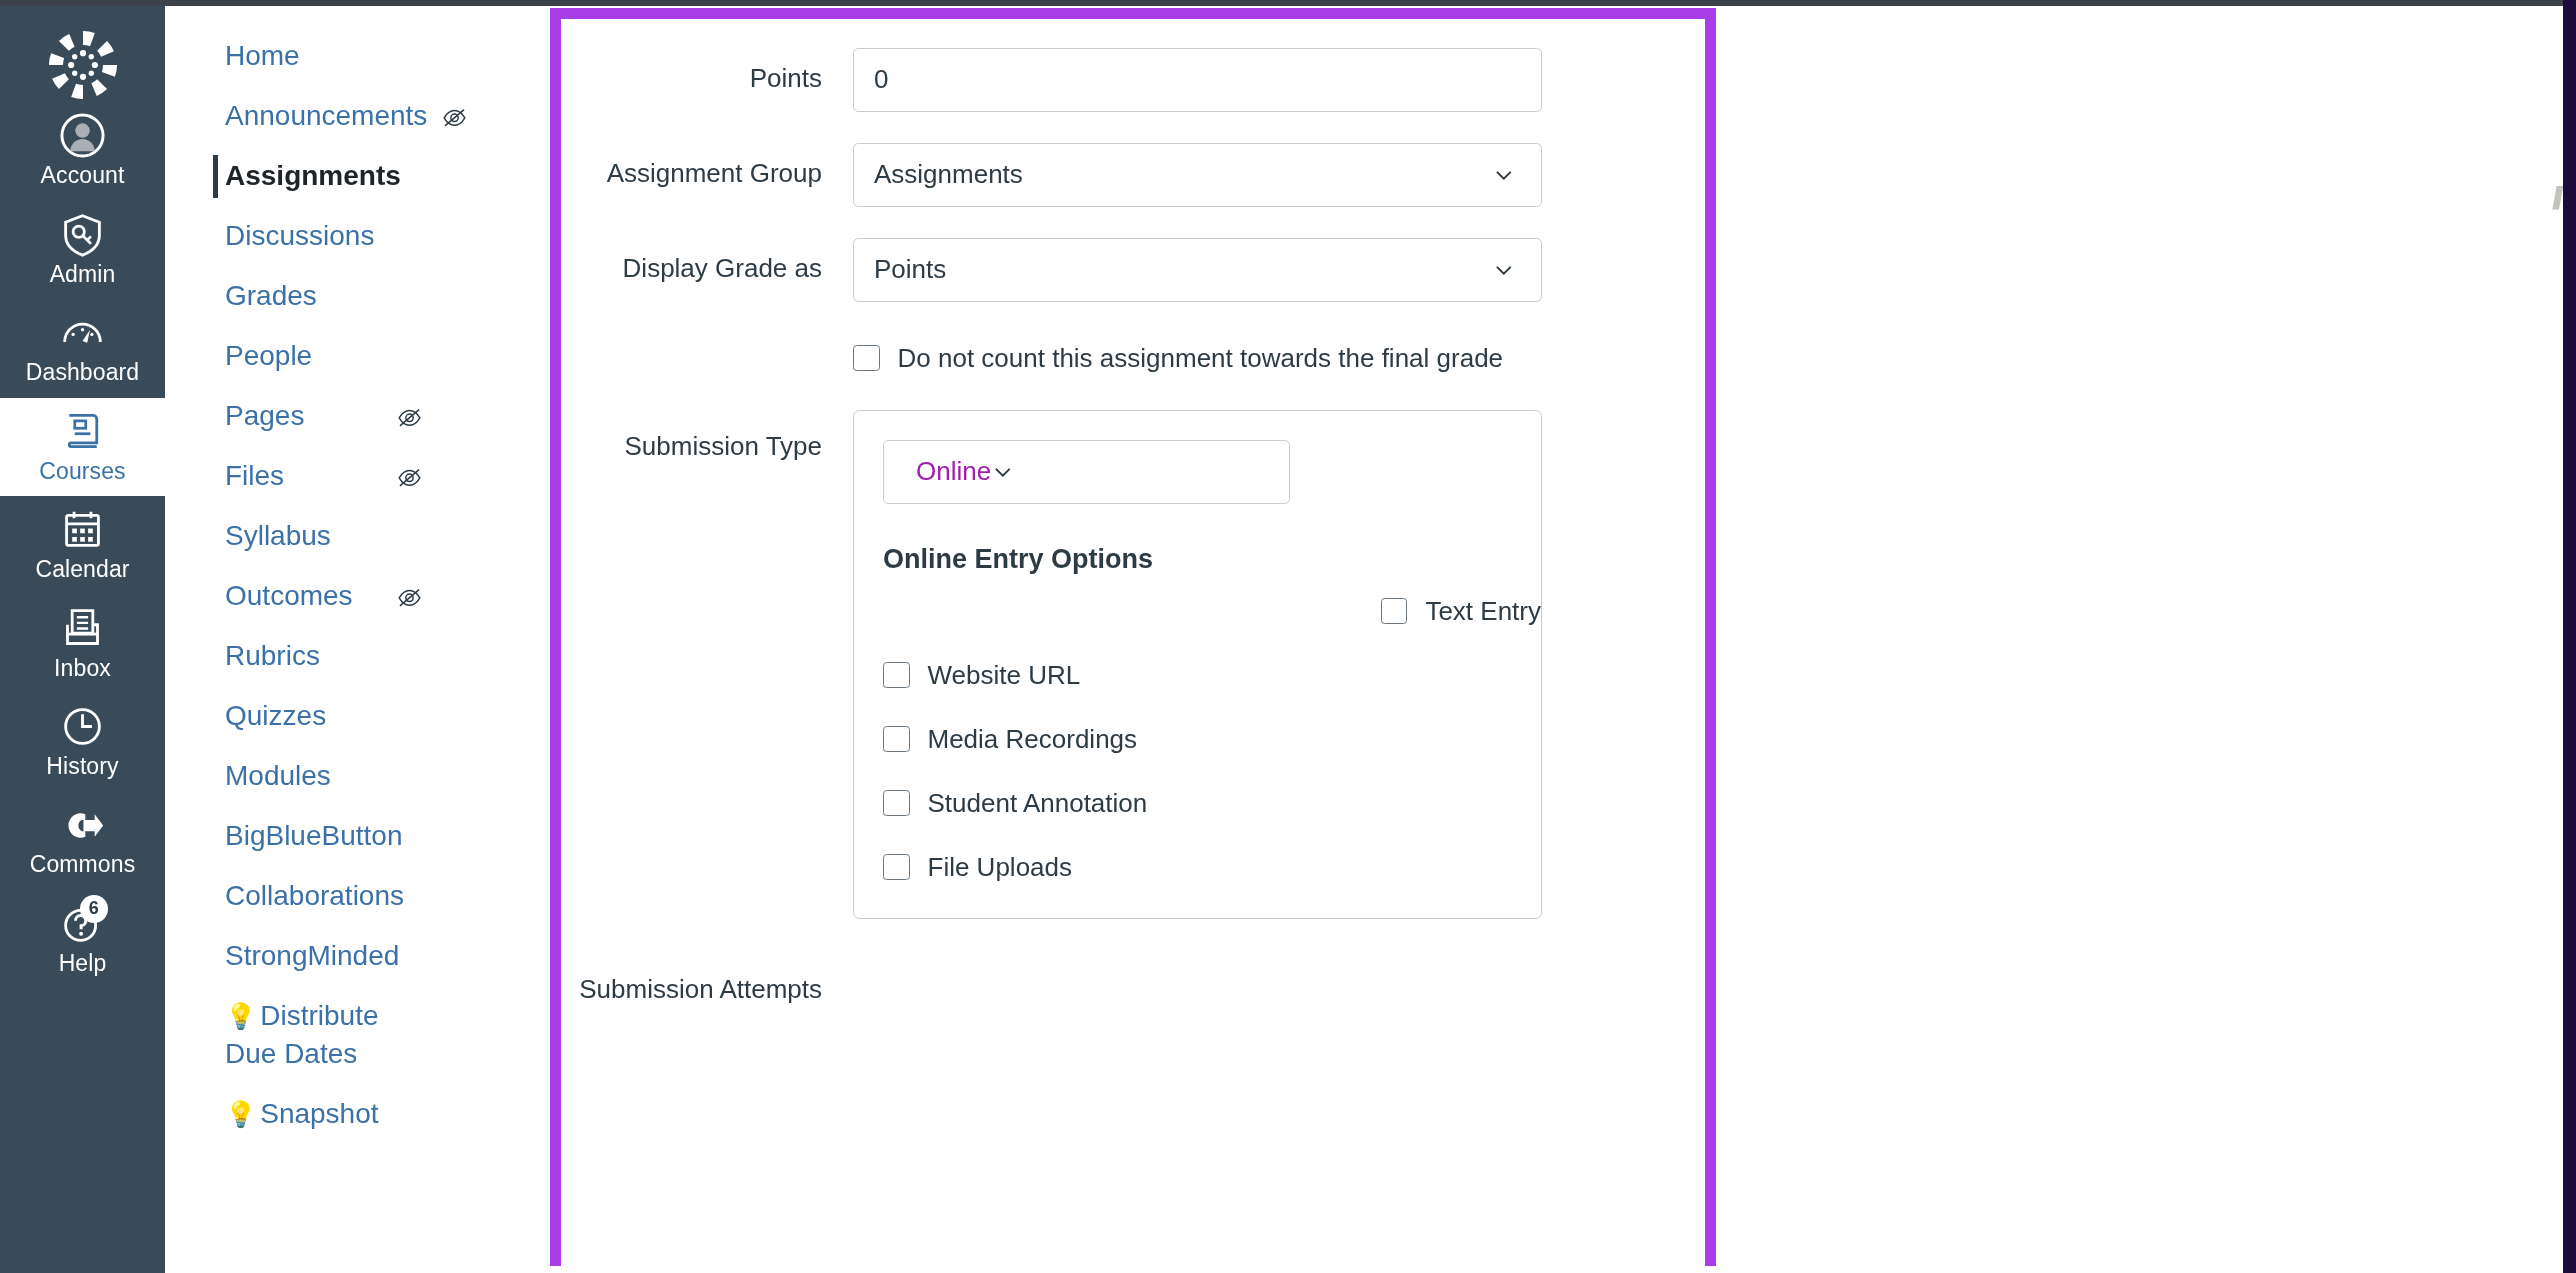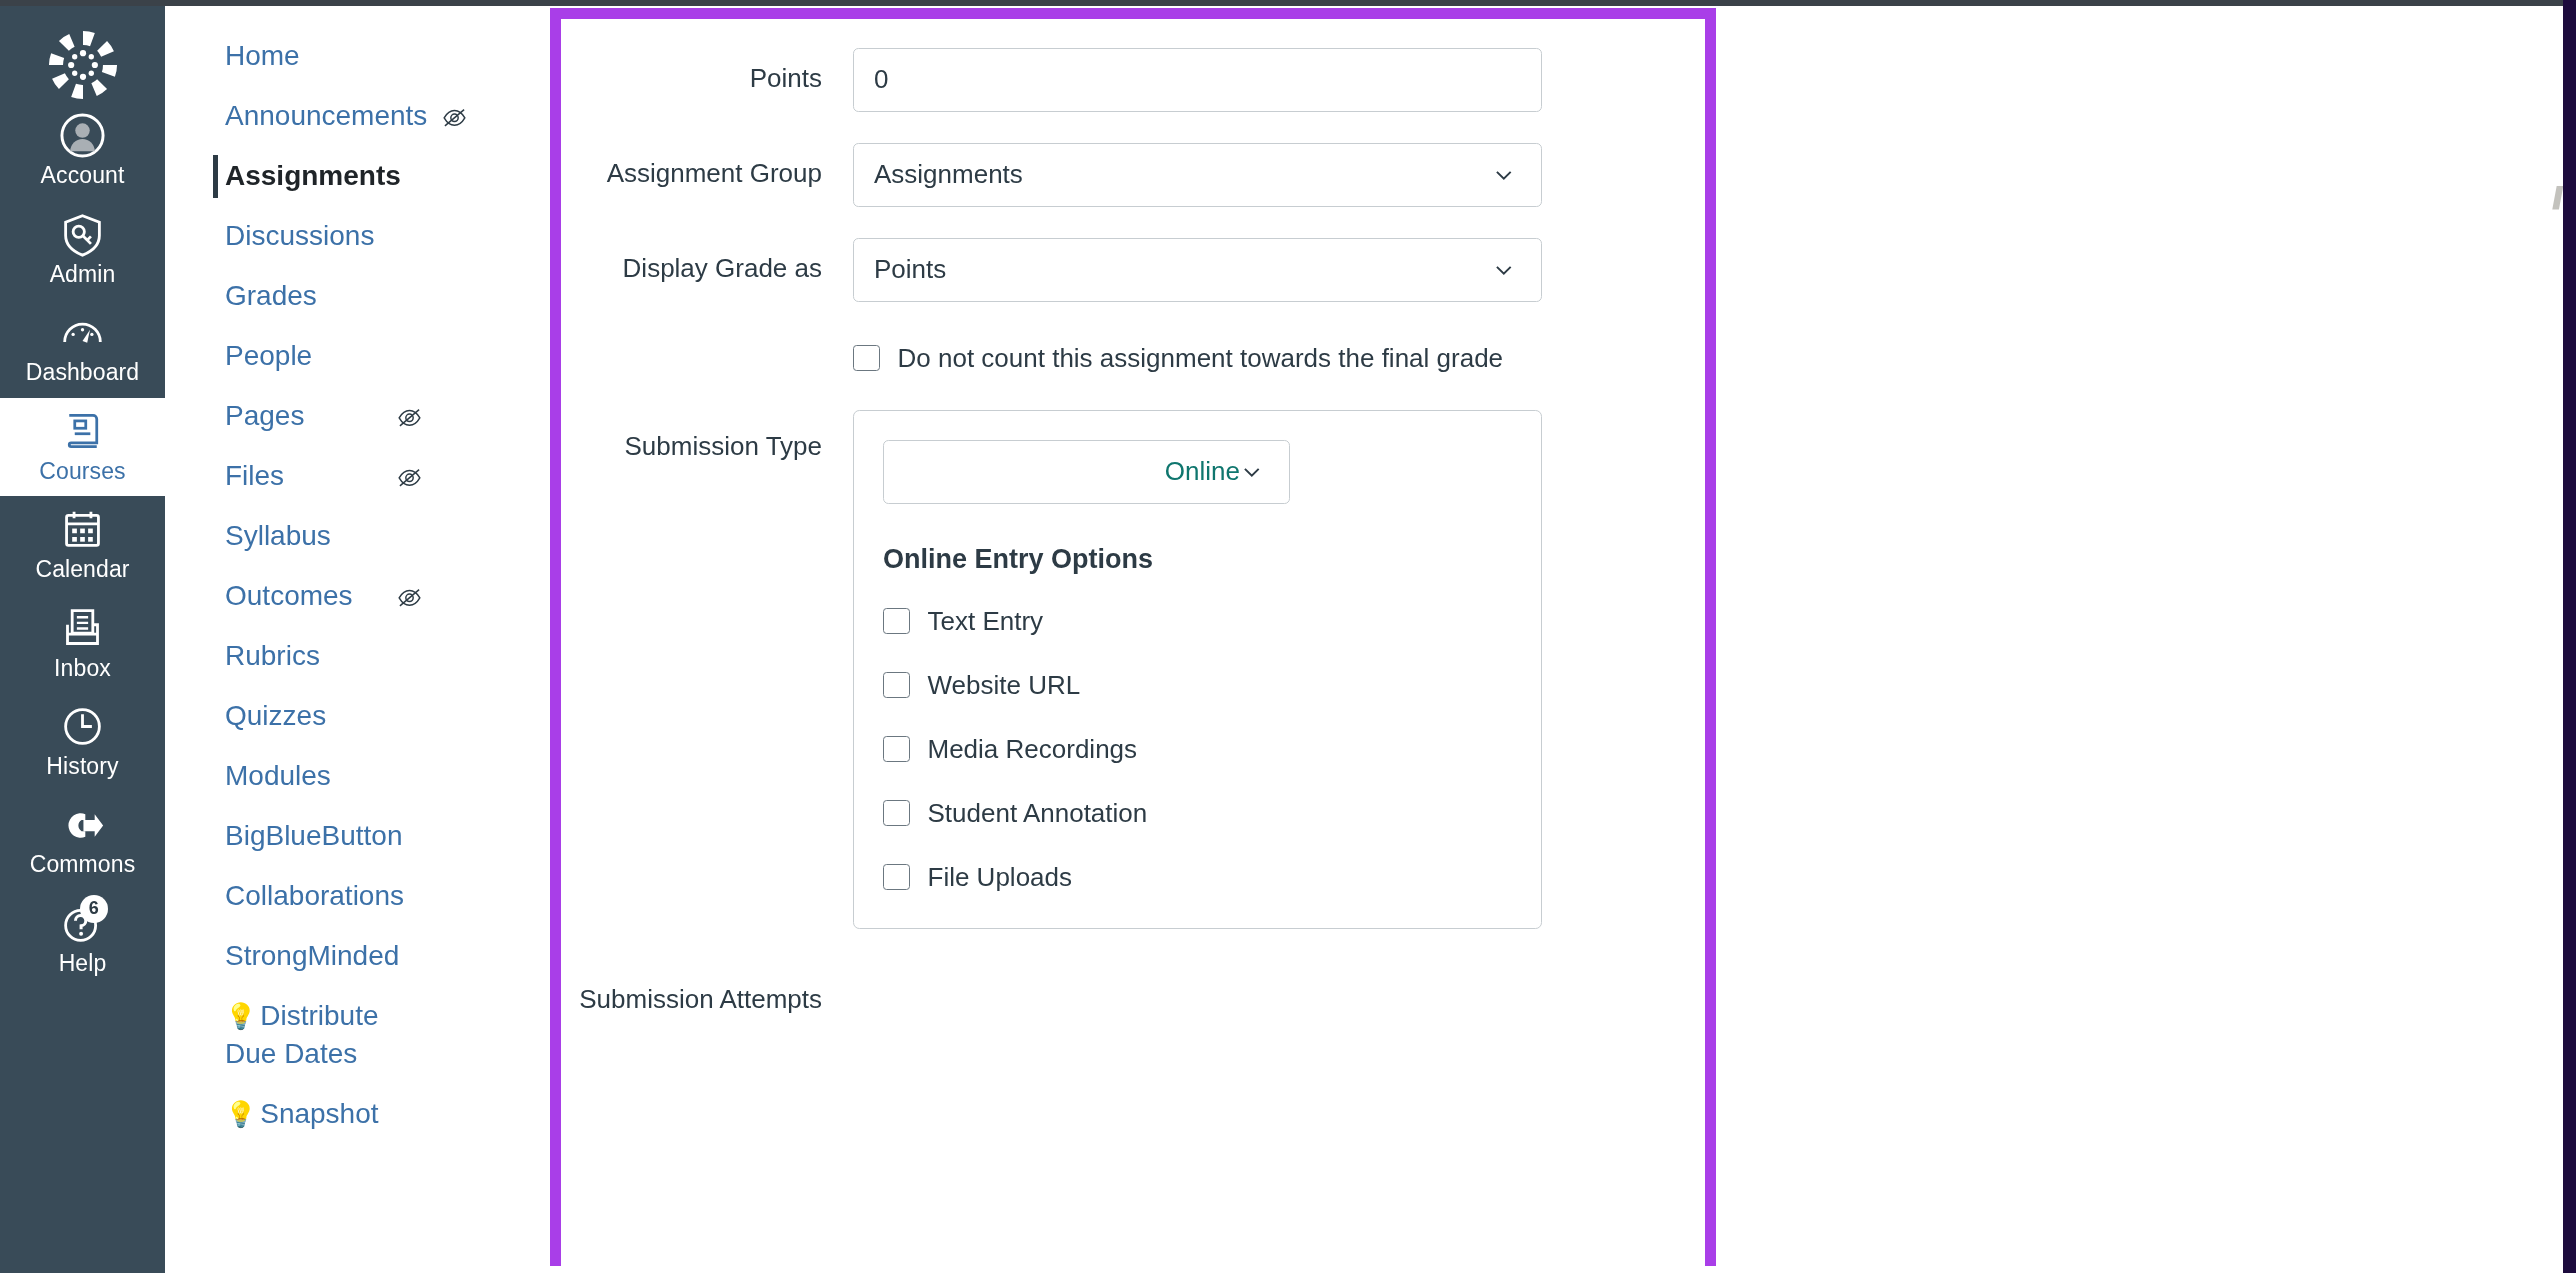"Online" .panel-inner-select { color: #0f766e -> #a21caf; justify-content: flex-end -> flex-start; padding: 0 20px -> 0 32px }
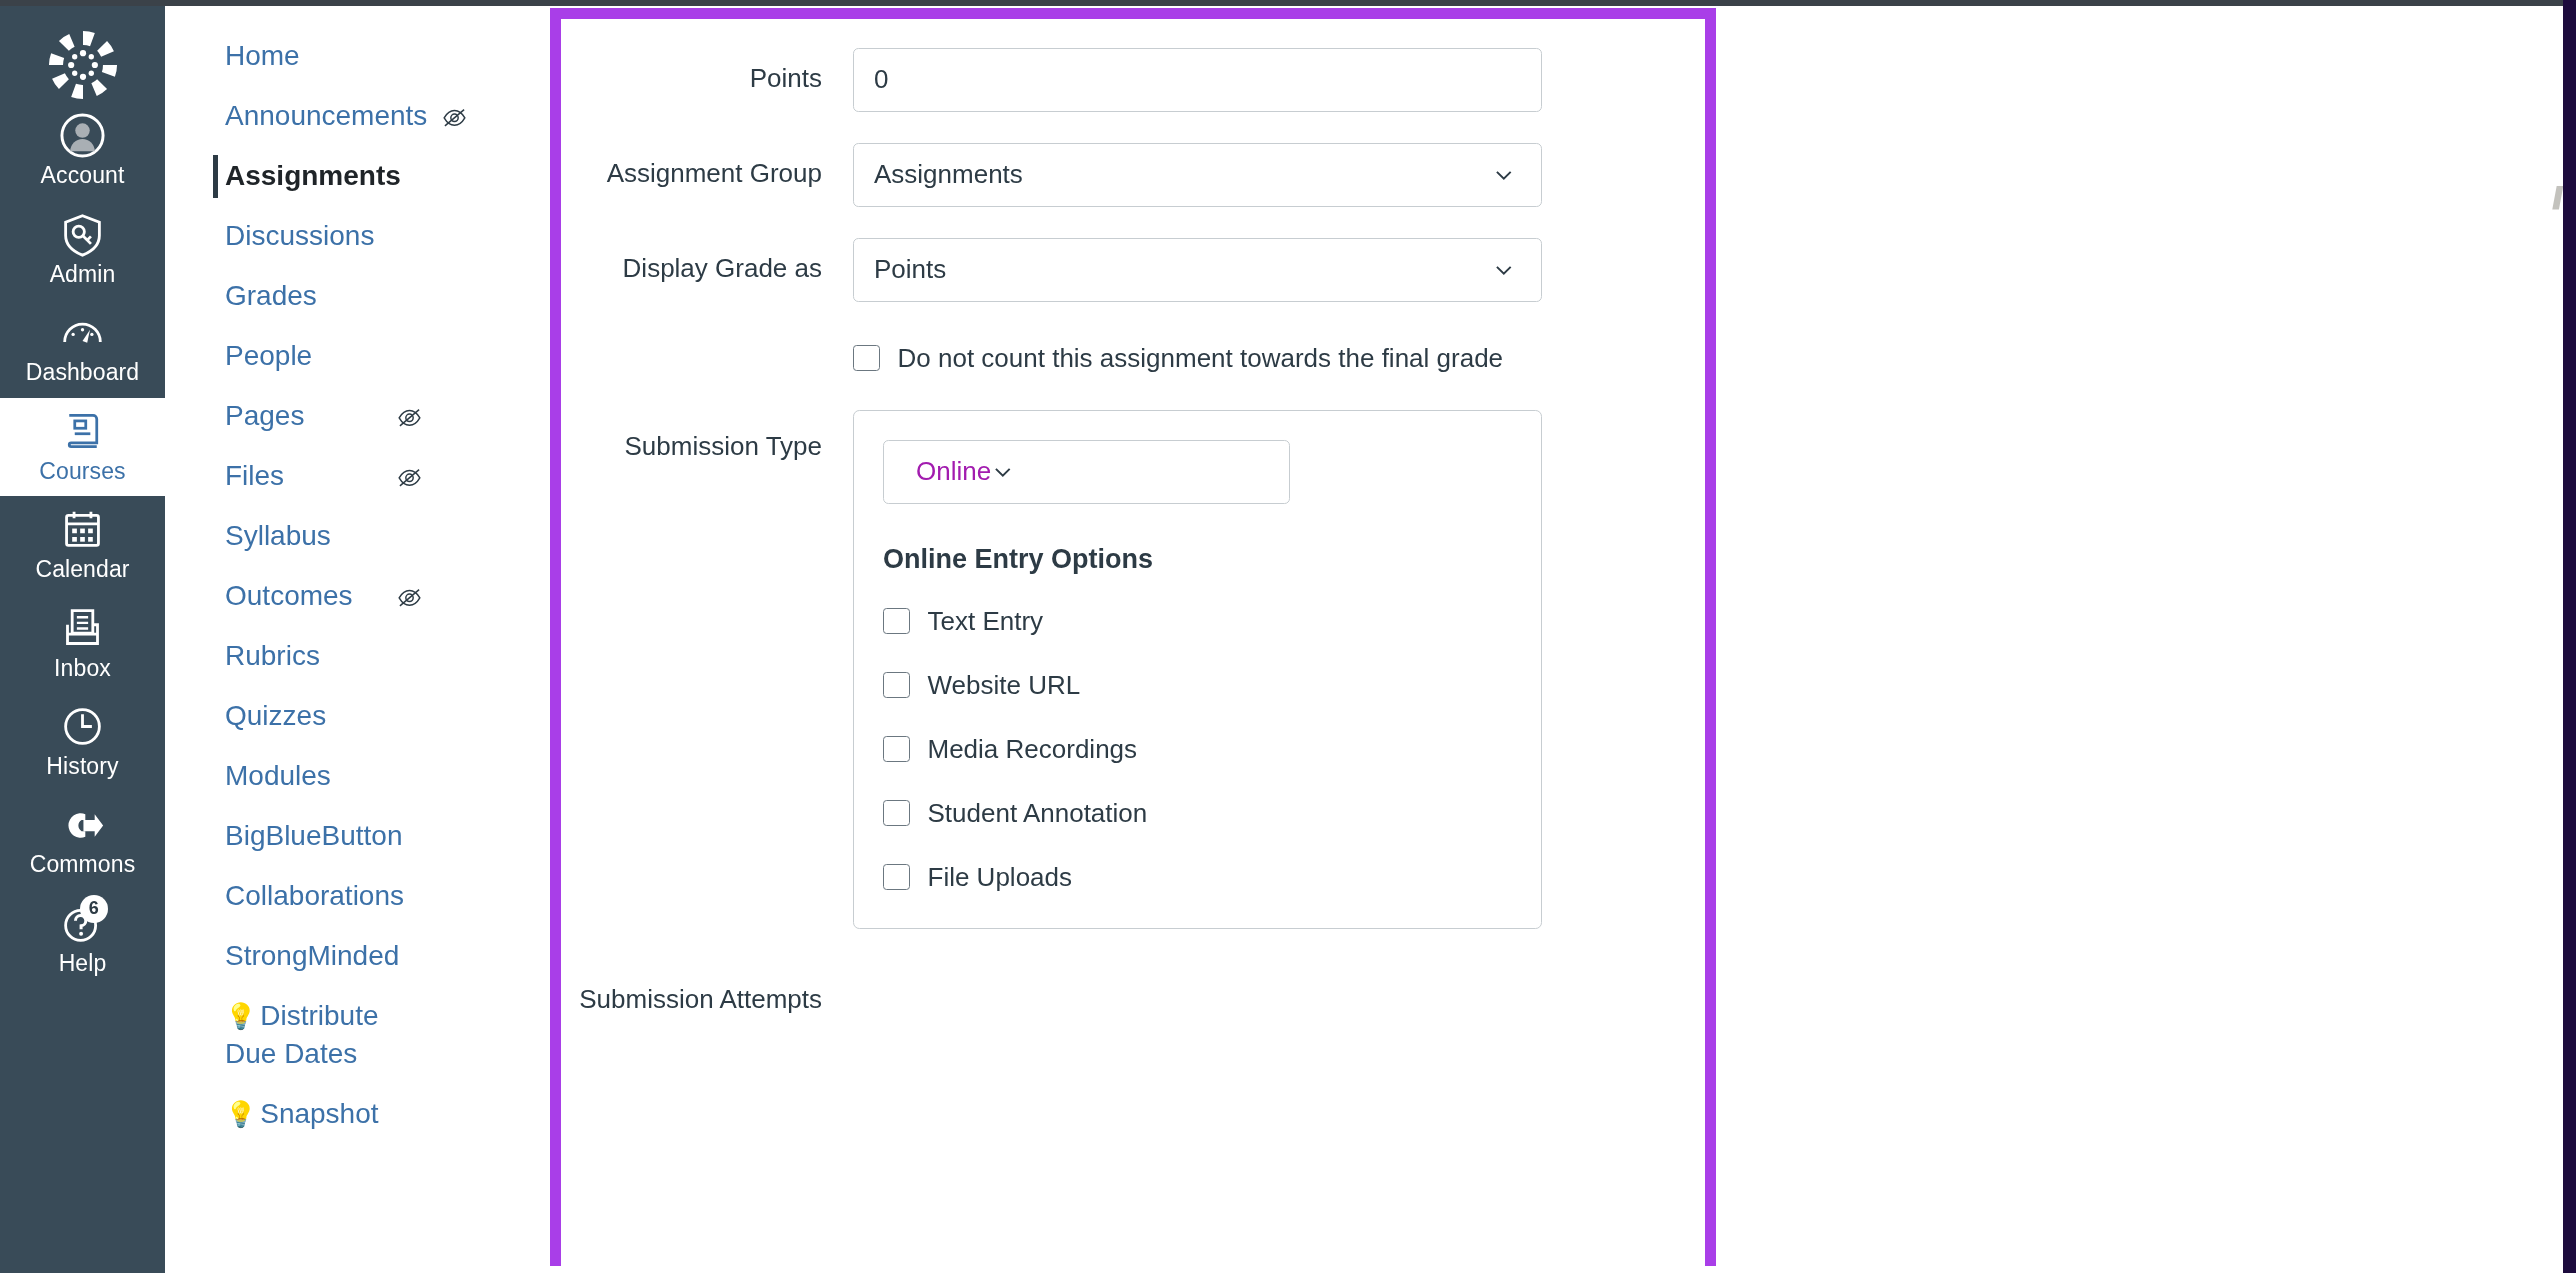"Text Entry" .opt-row:first-of-type { justify-content: none -> flex-end; margin-top: 31px -> 21px }
